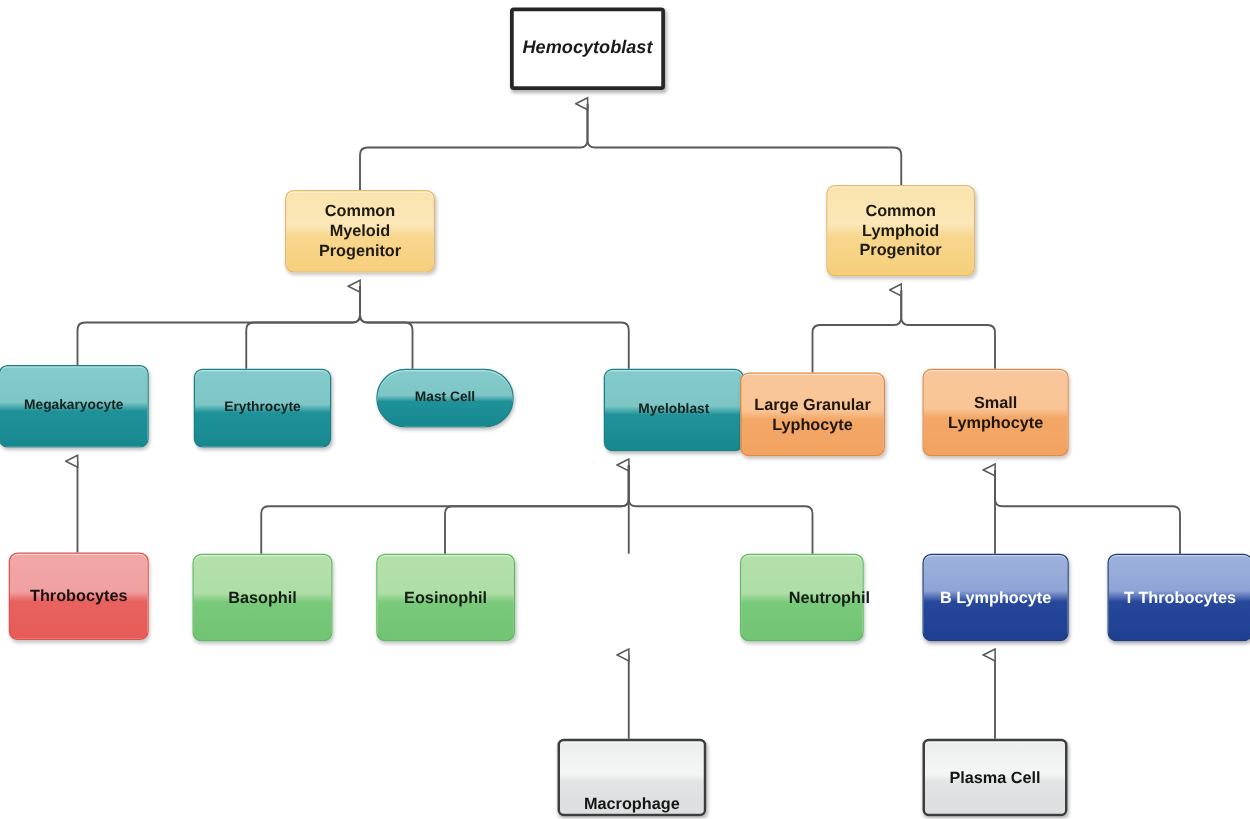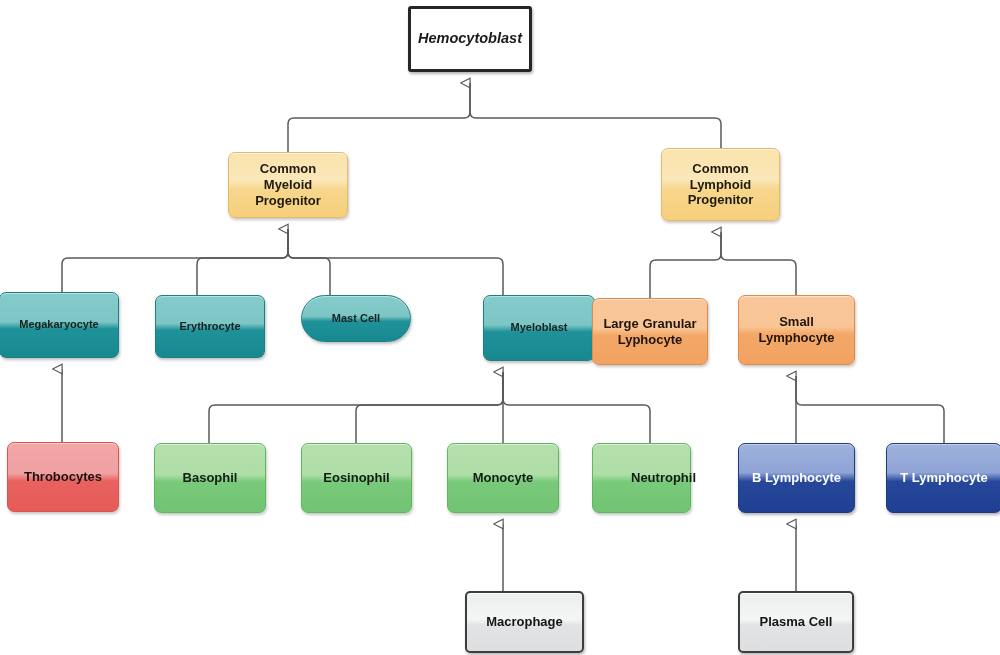"Monocyte" div.node { html: <div> <span>Monocyte</span> </div> -> none }
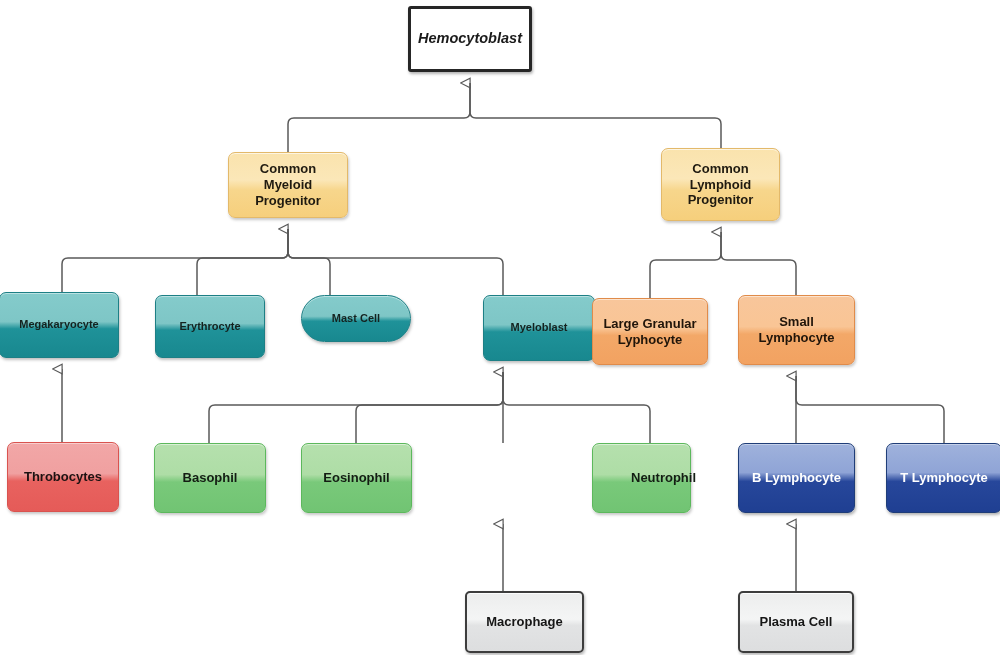"T Lymphocyte" span.label { text: Lymphocyte -> Throbocytes }
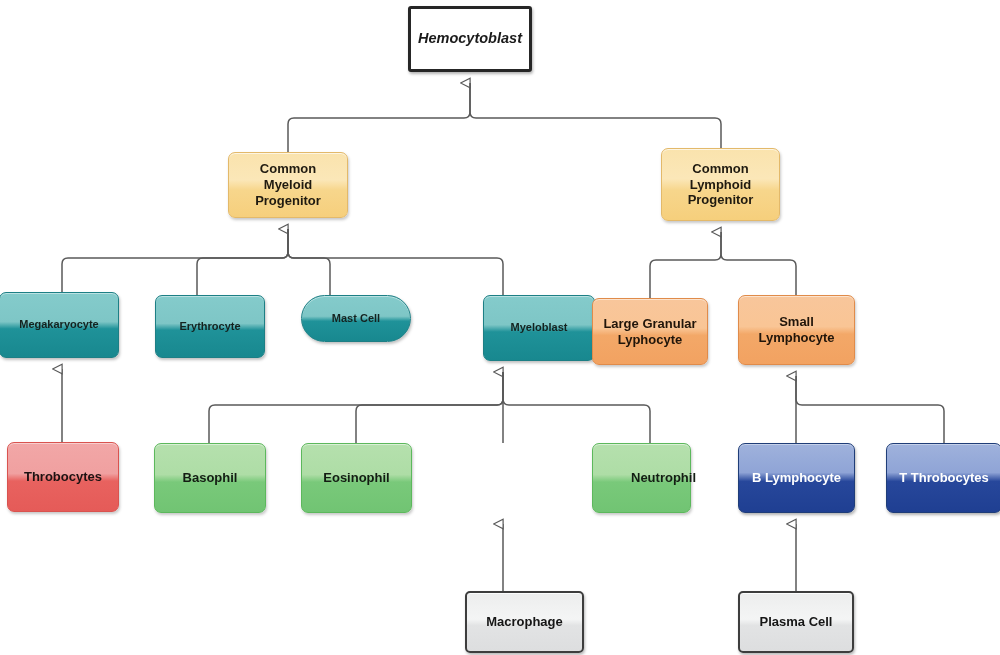"Macrophage" div.node { align-items: none -> flex-end; left: 465px -> 446px }
